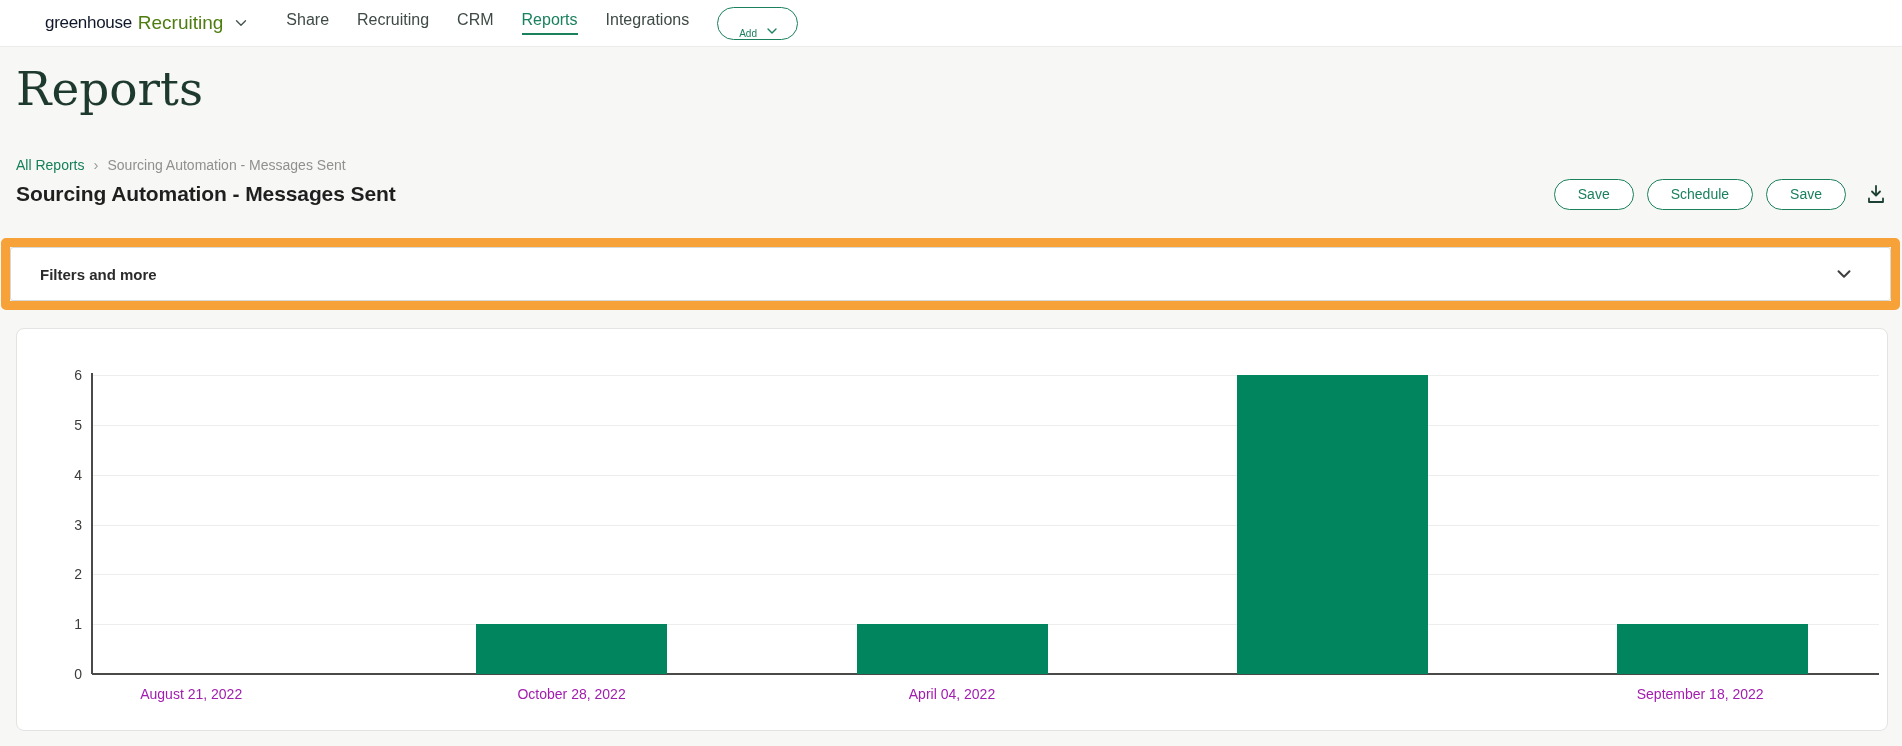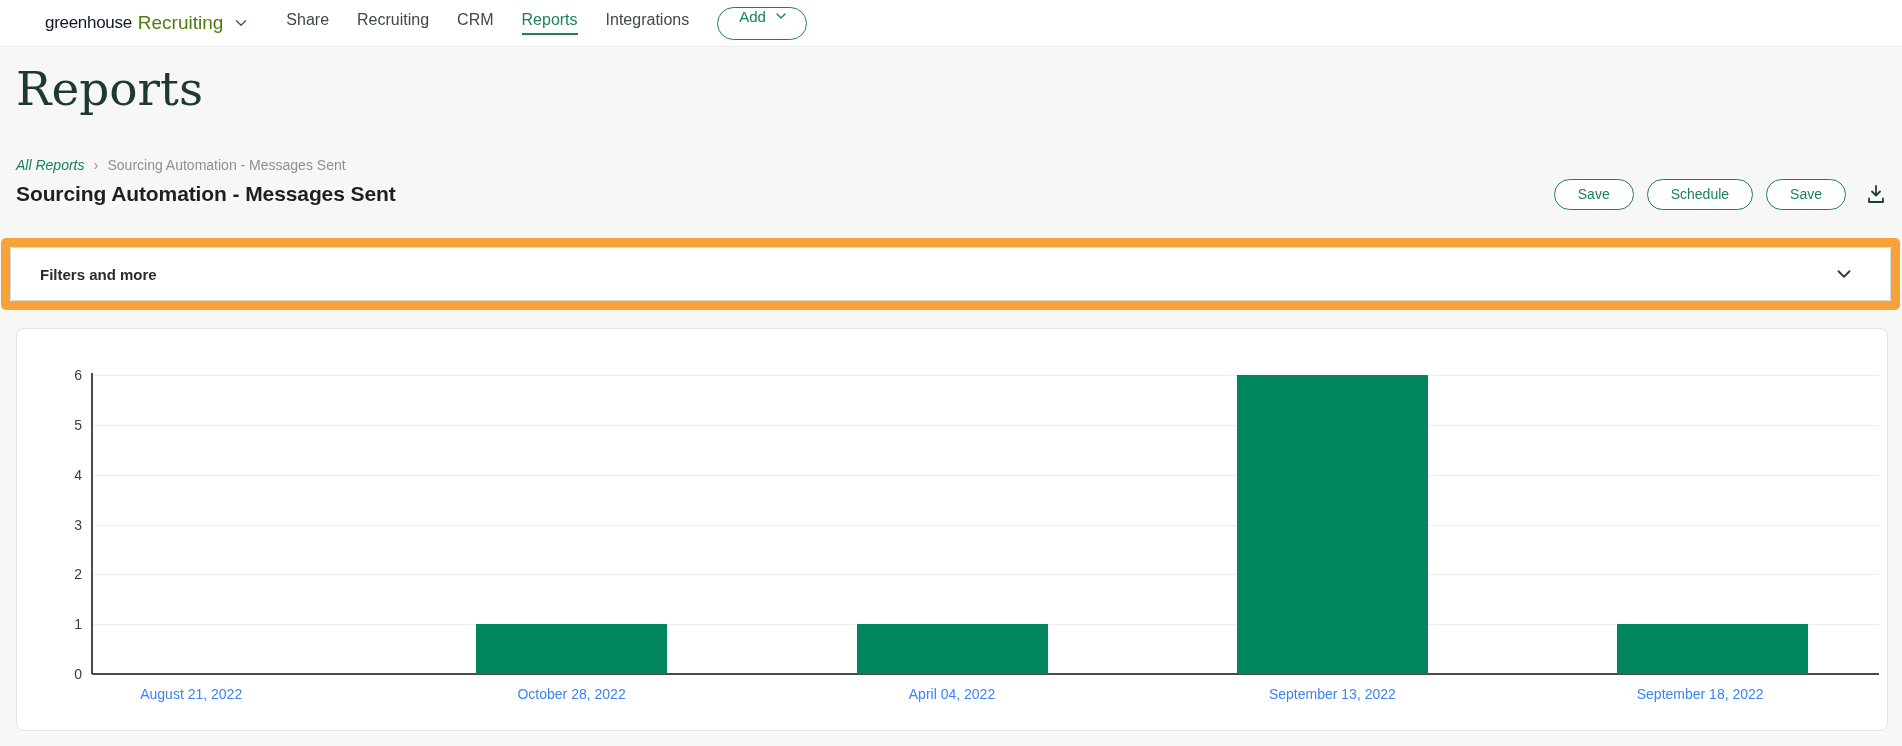"Add" .add-btn { align-items: flex-start -> flex-end; font-size: 15px -> 10px }
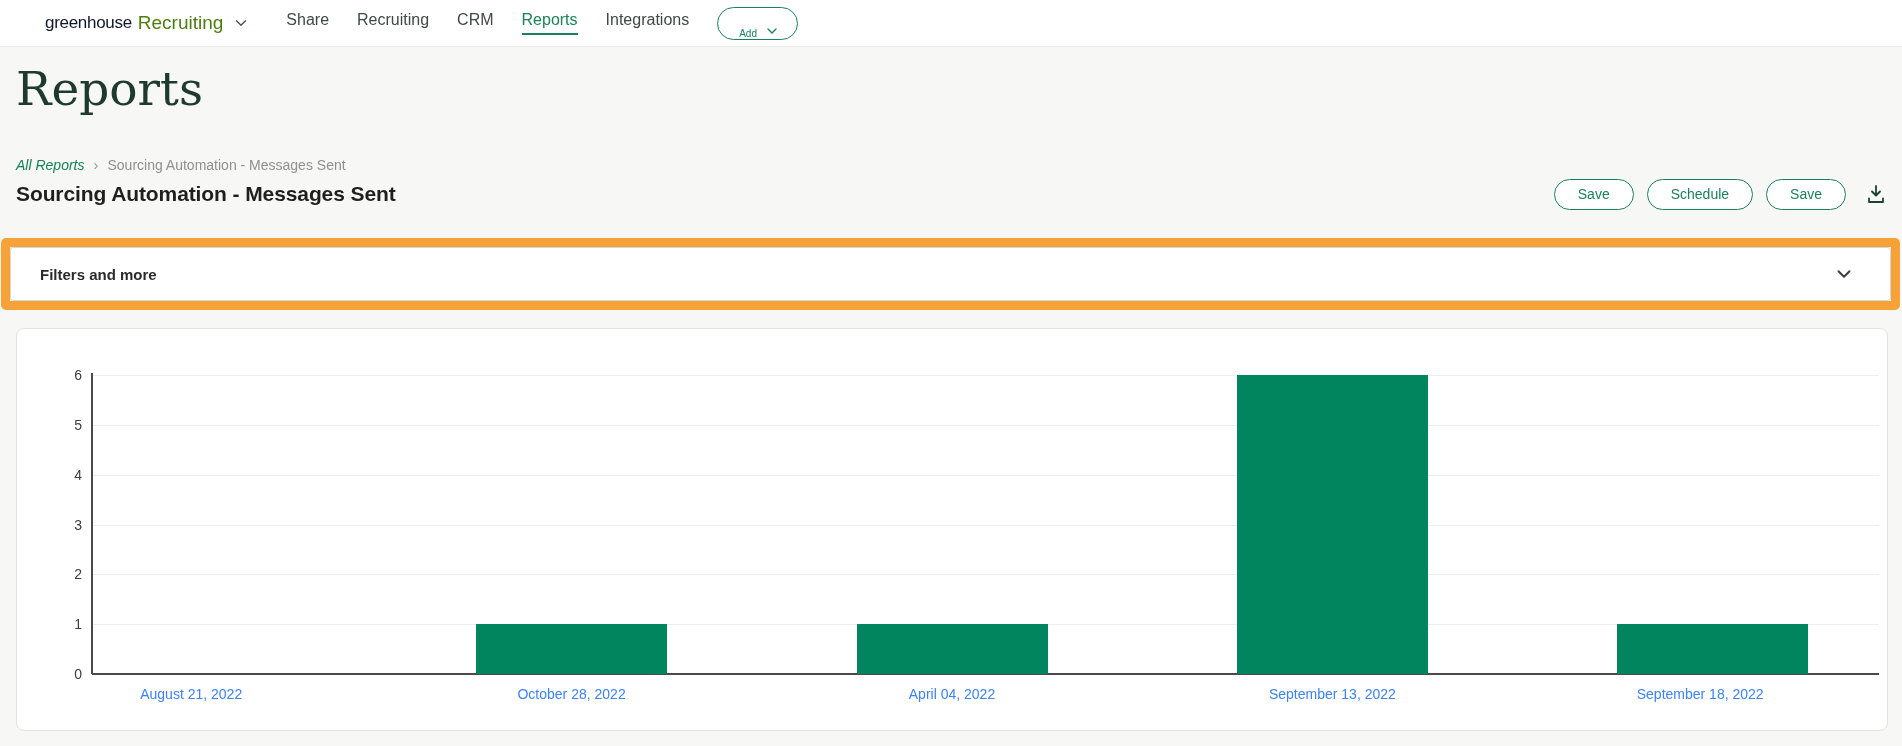"All Reports" .breadcrumb .crumb-link { font-style: italic -> none }
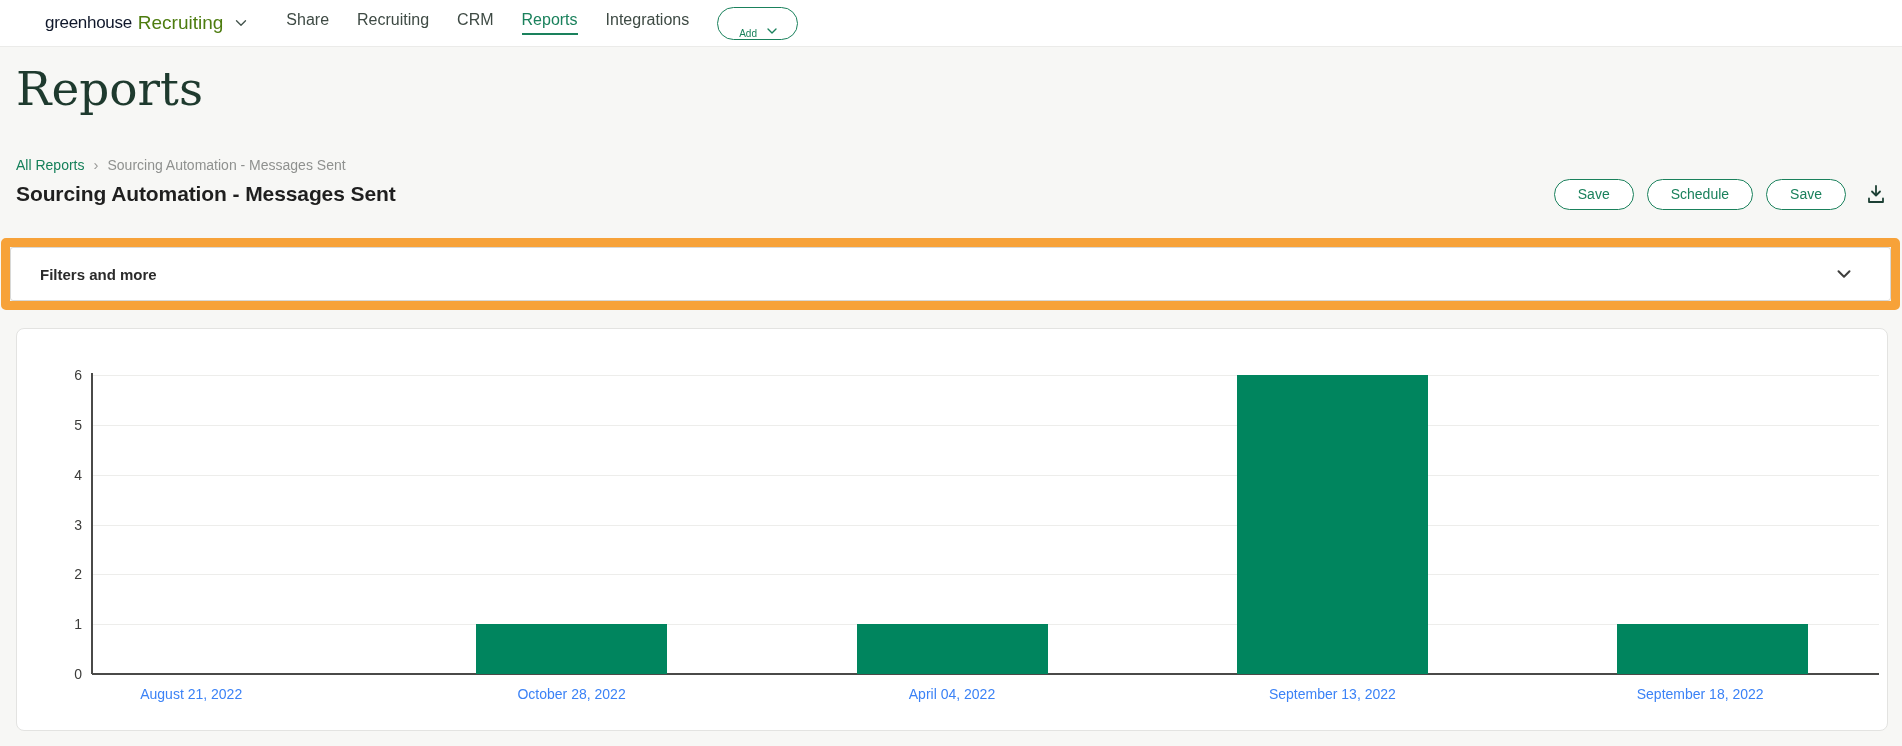"August 21, 2022" .xtick { color: #3b82f6 -> #a21caf }
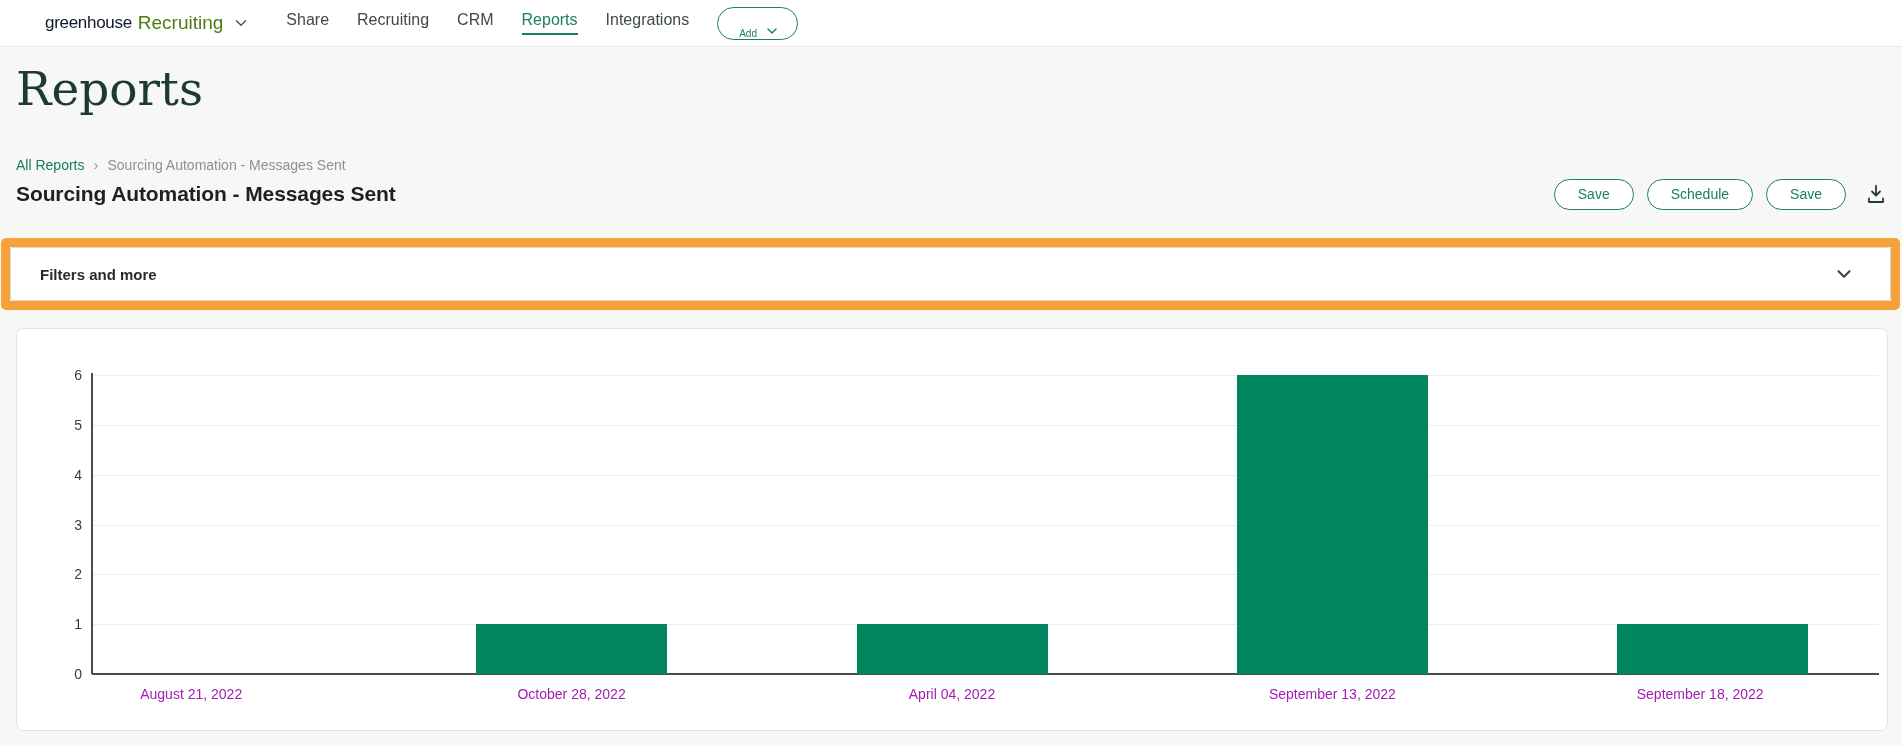"September 13, 2022" div.xtick { html: <div>September 13, 2022</div> -> none }
